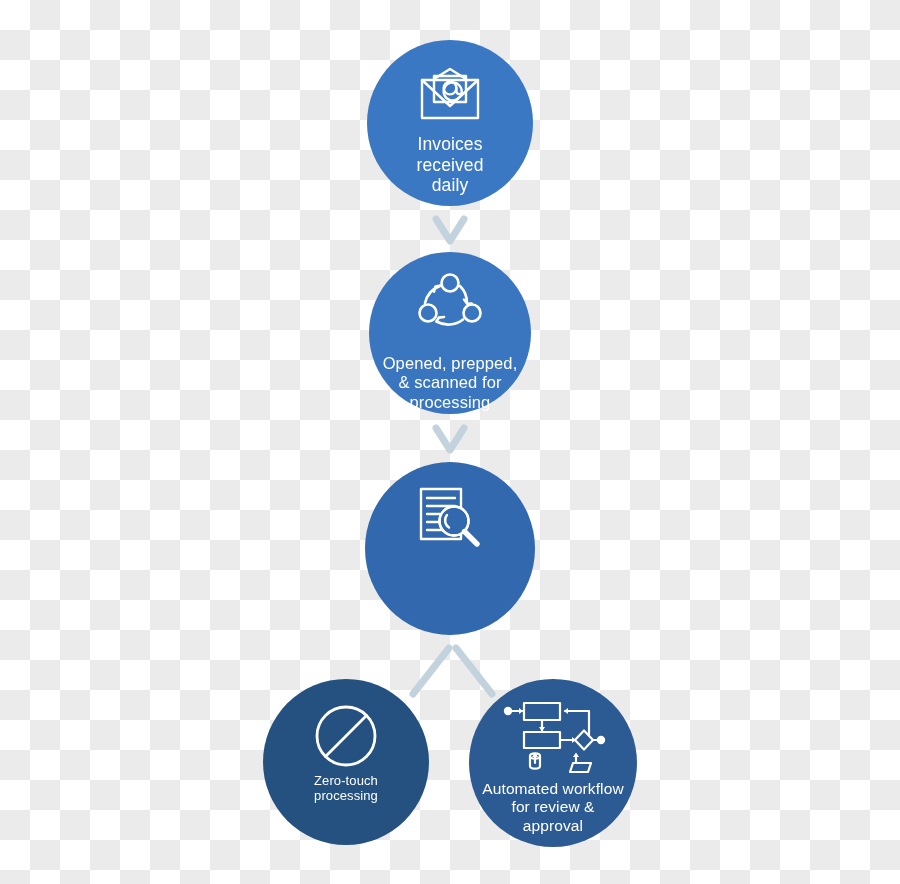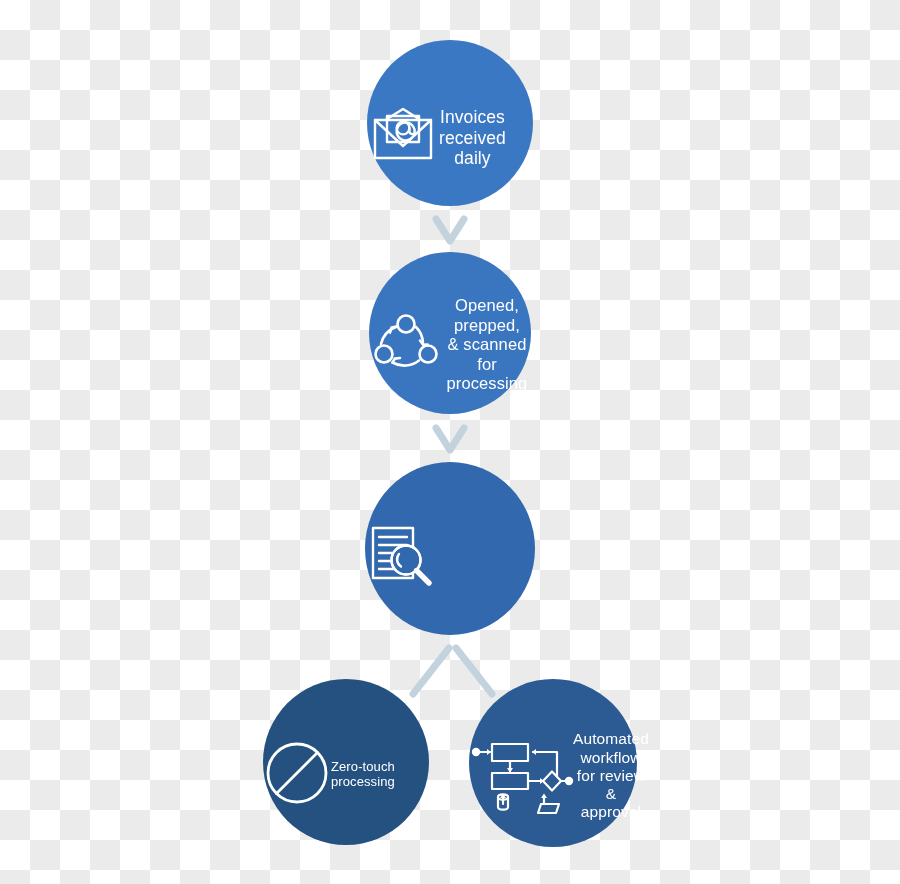"Invoices" .node { flex-direction: row -> column }
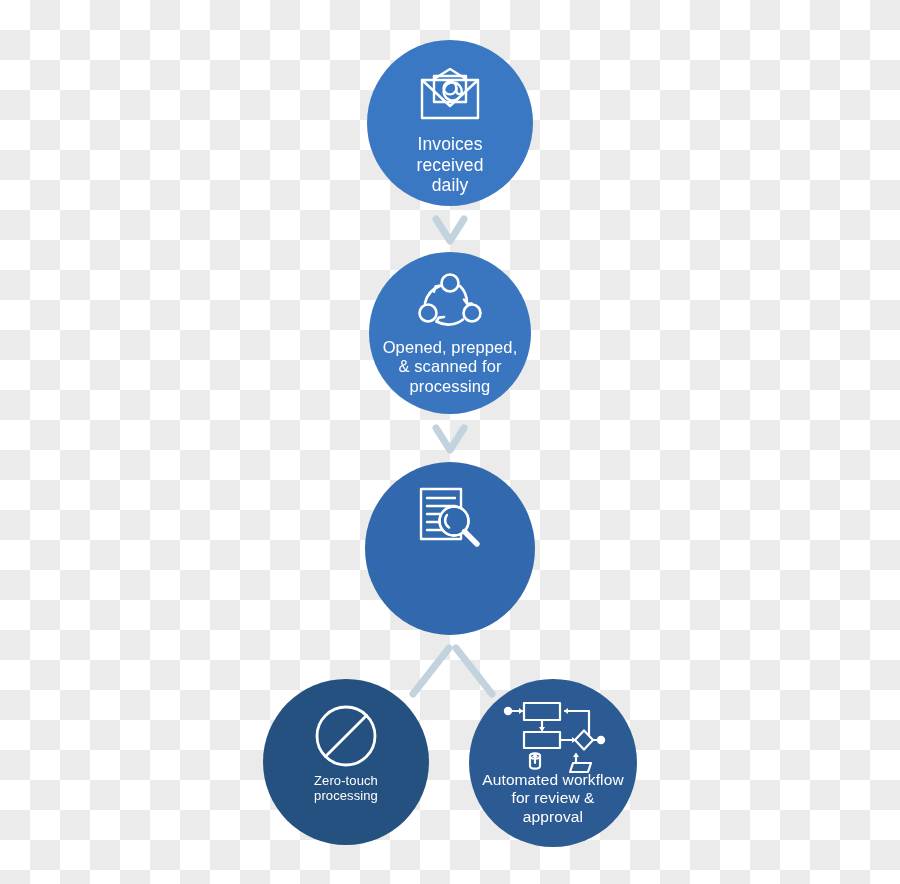"Opened, prepped," #node-opened .node-label { margin-top: 6px -> 22px }
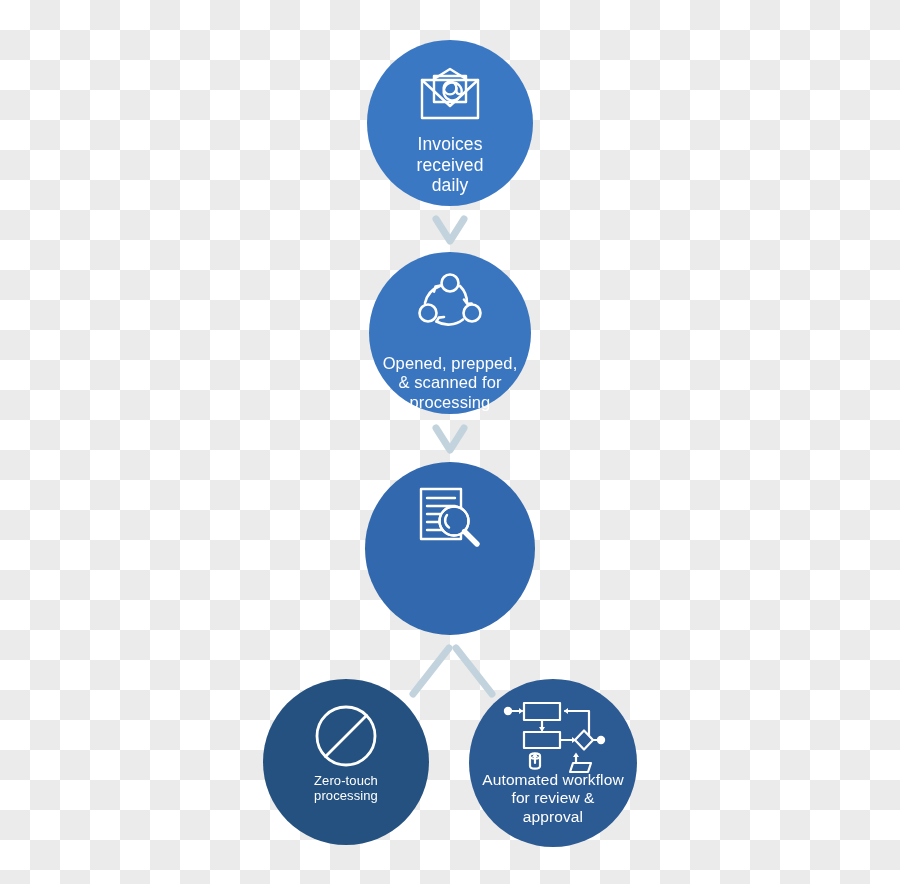"Automated workflow" #node-workflow .node-label { margin-top: 6px -> 15px }
